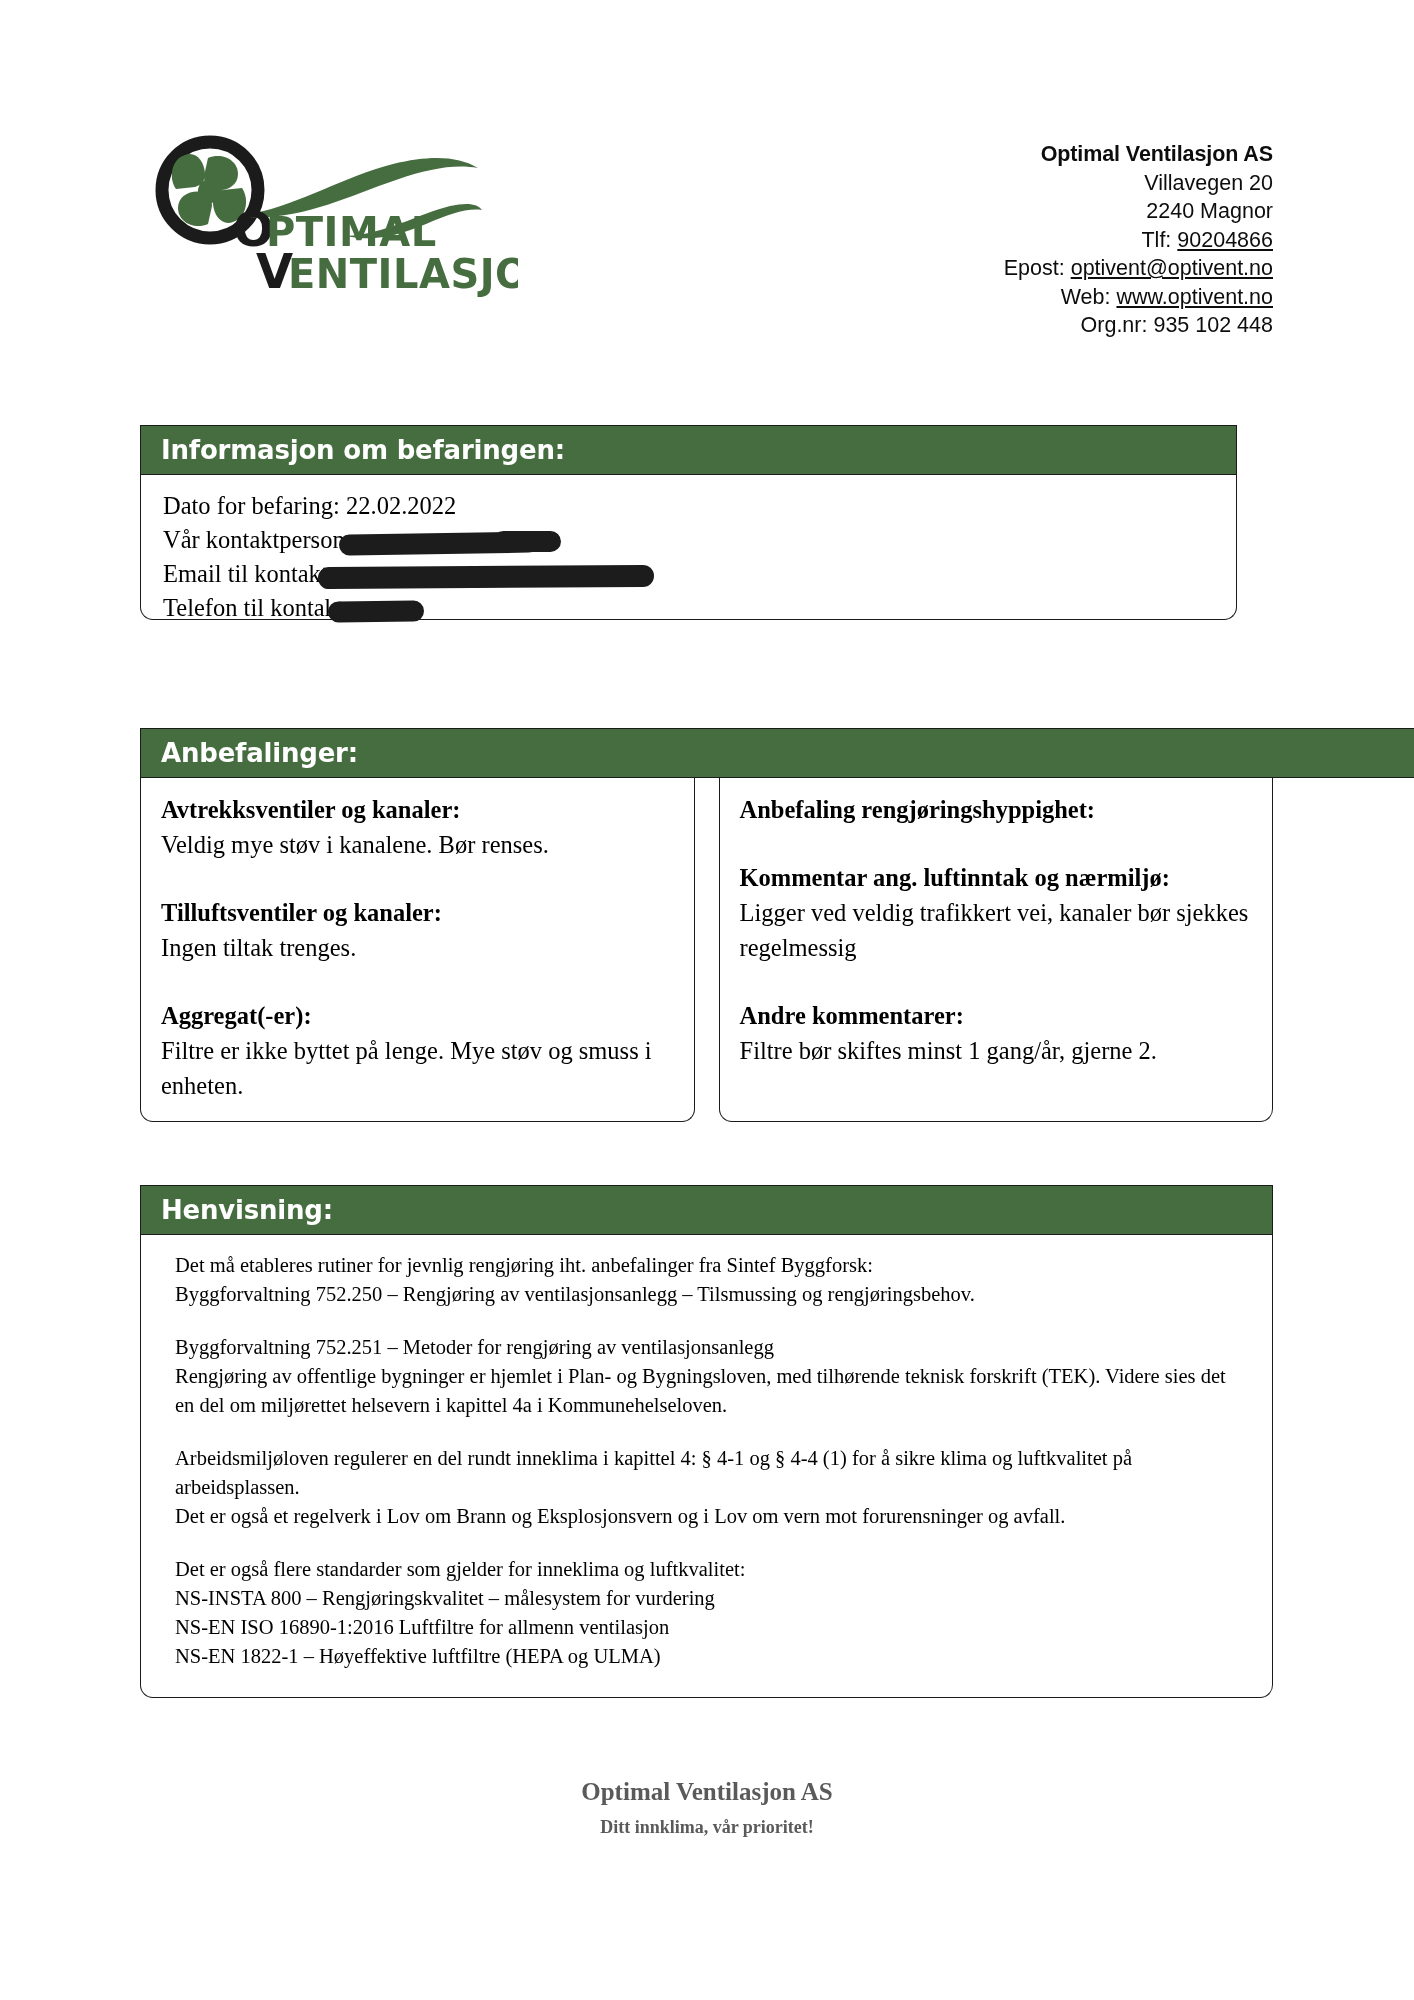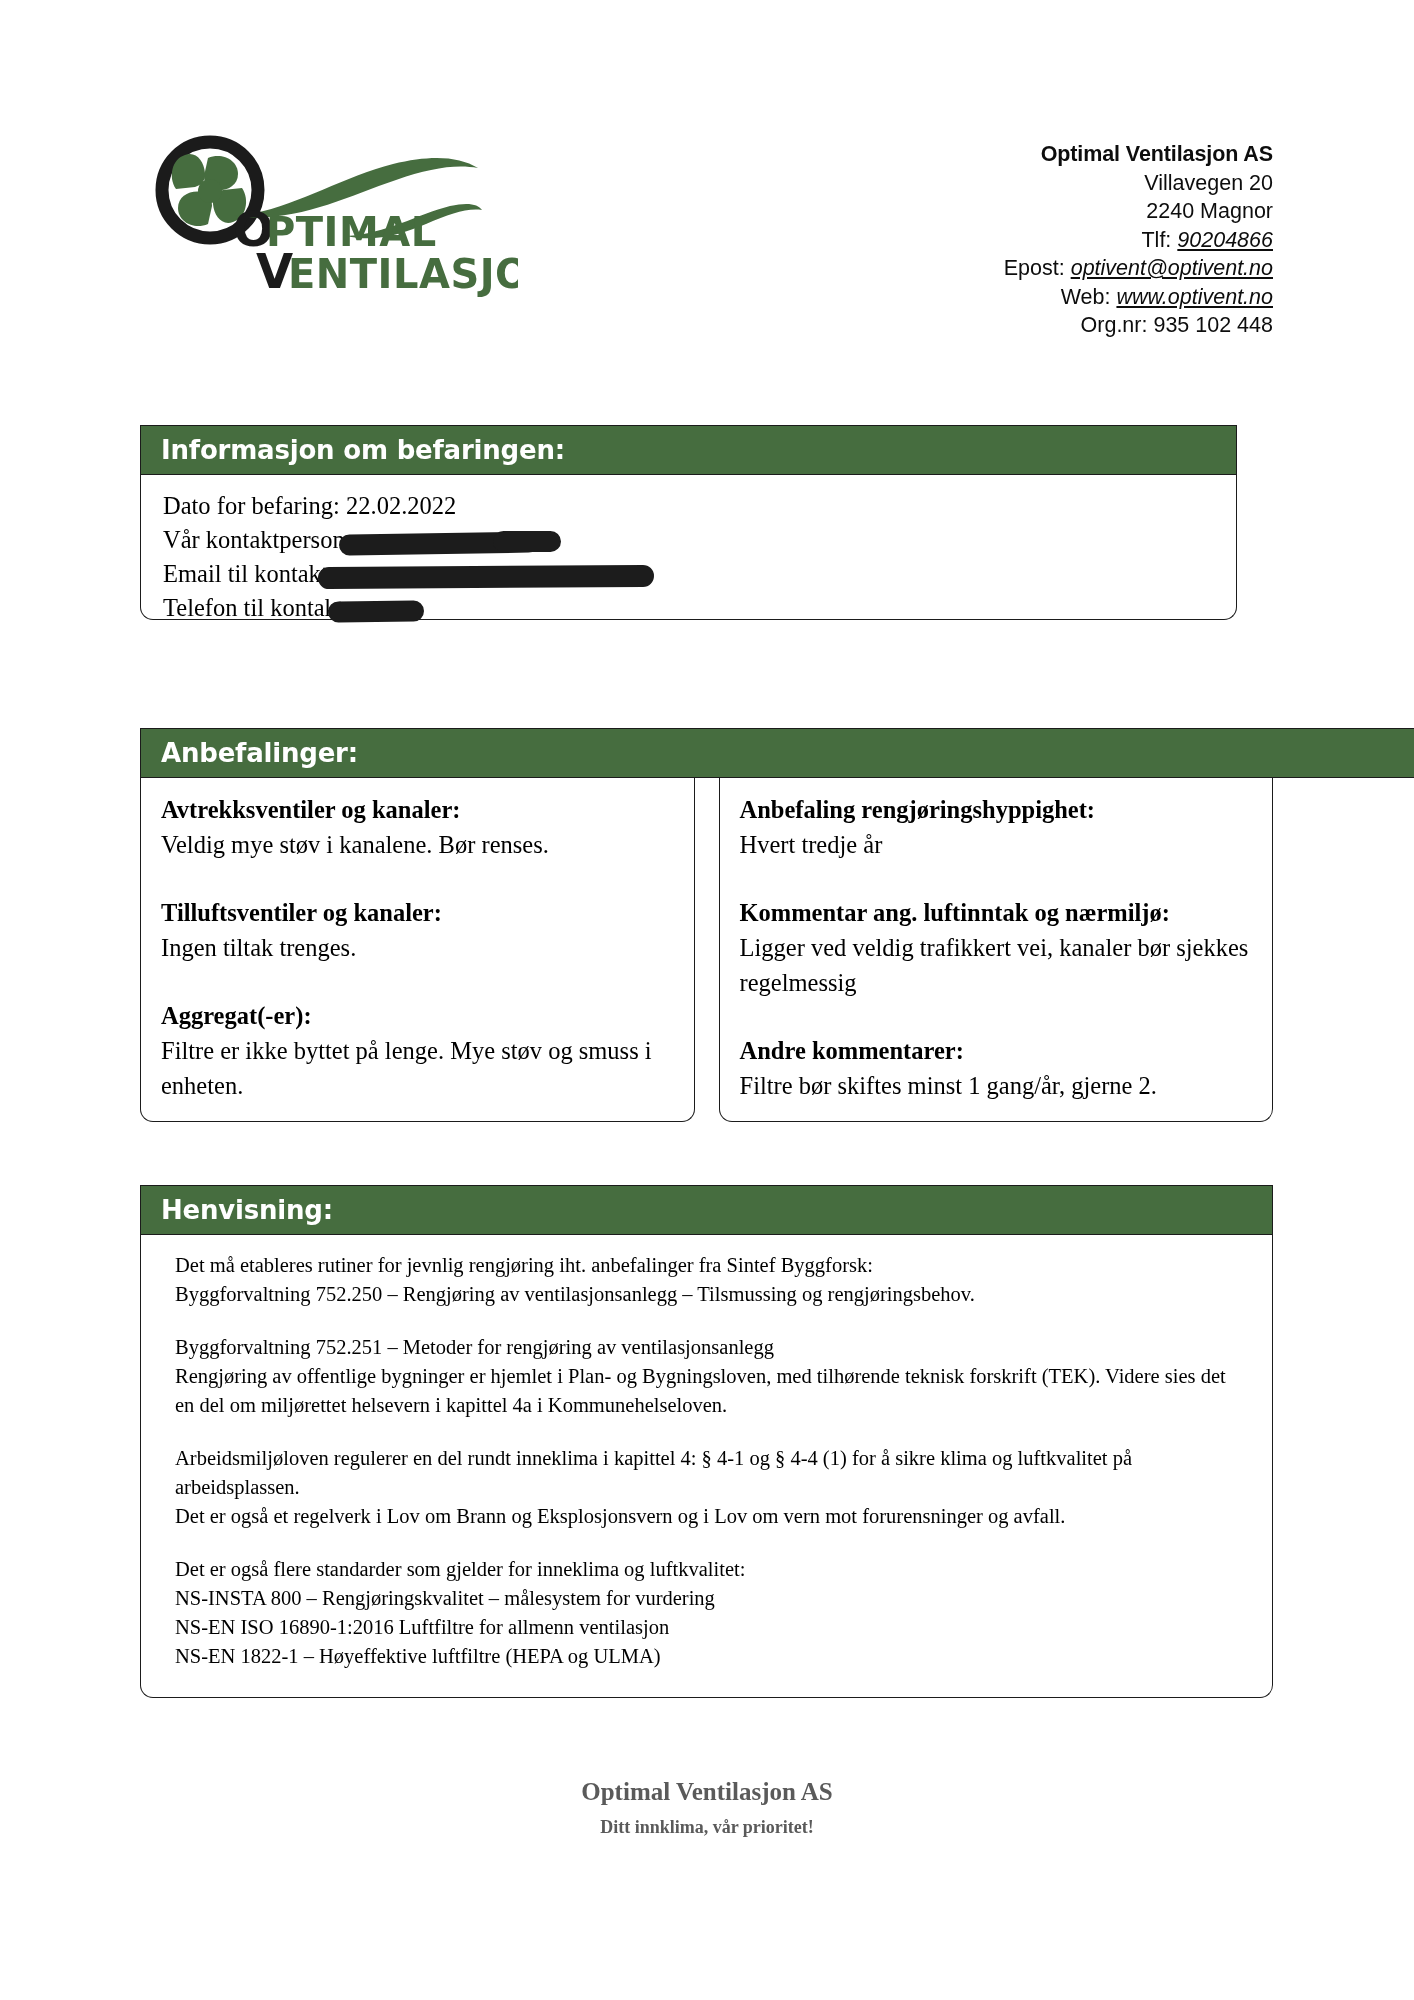"90204866" .company-block .u { font-style: italic -> none }
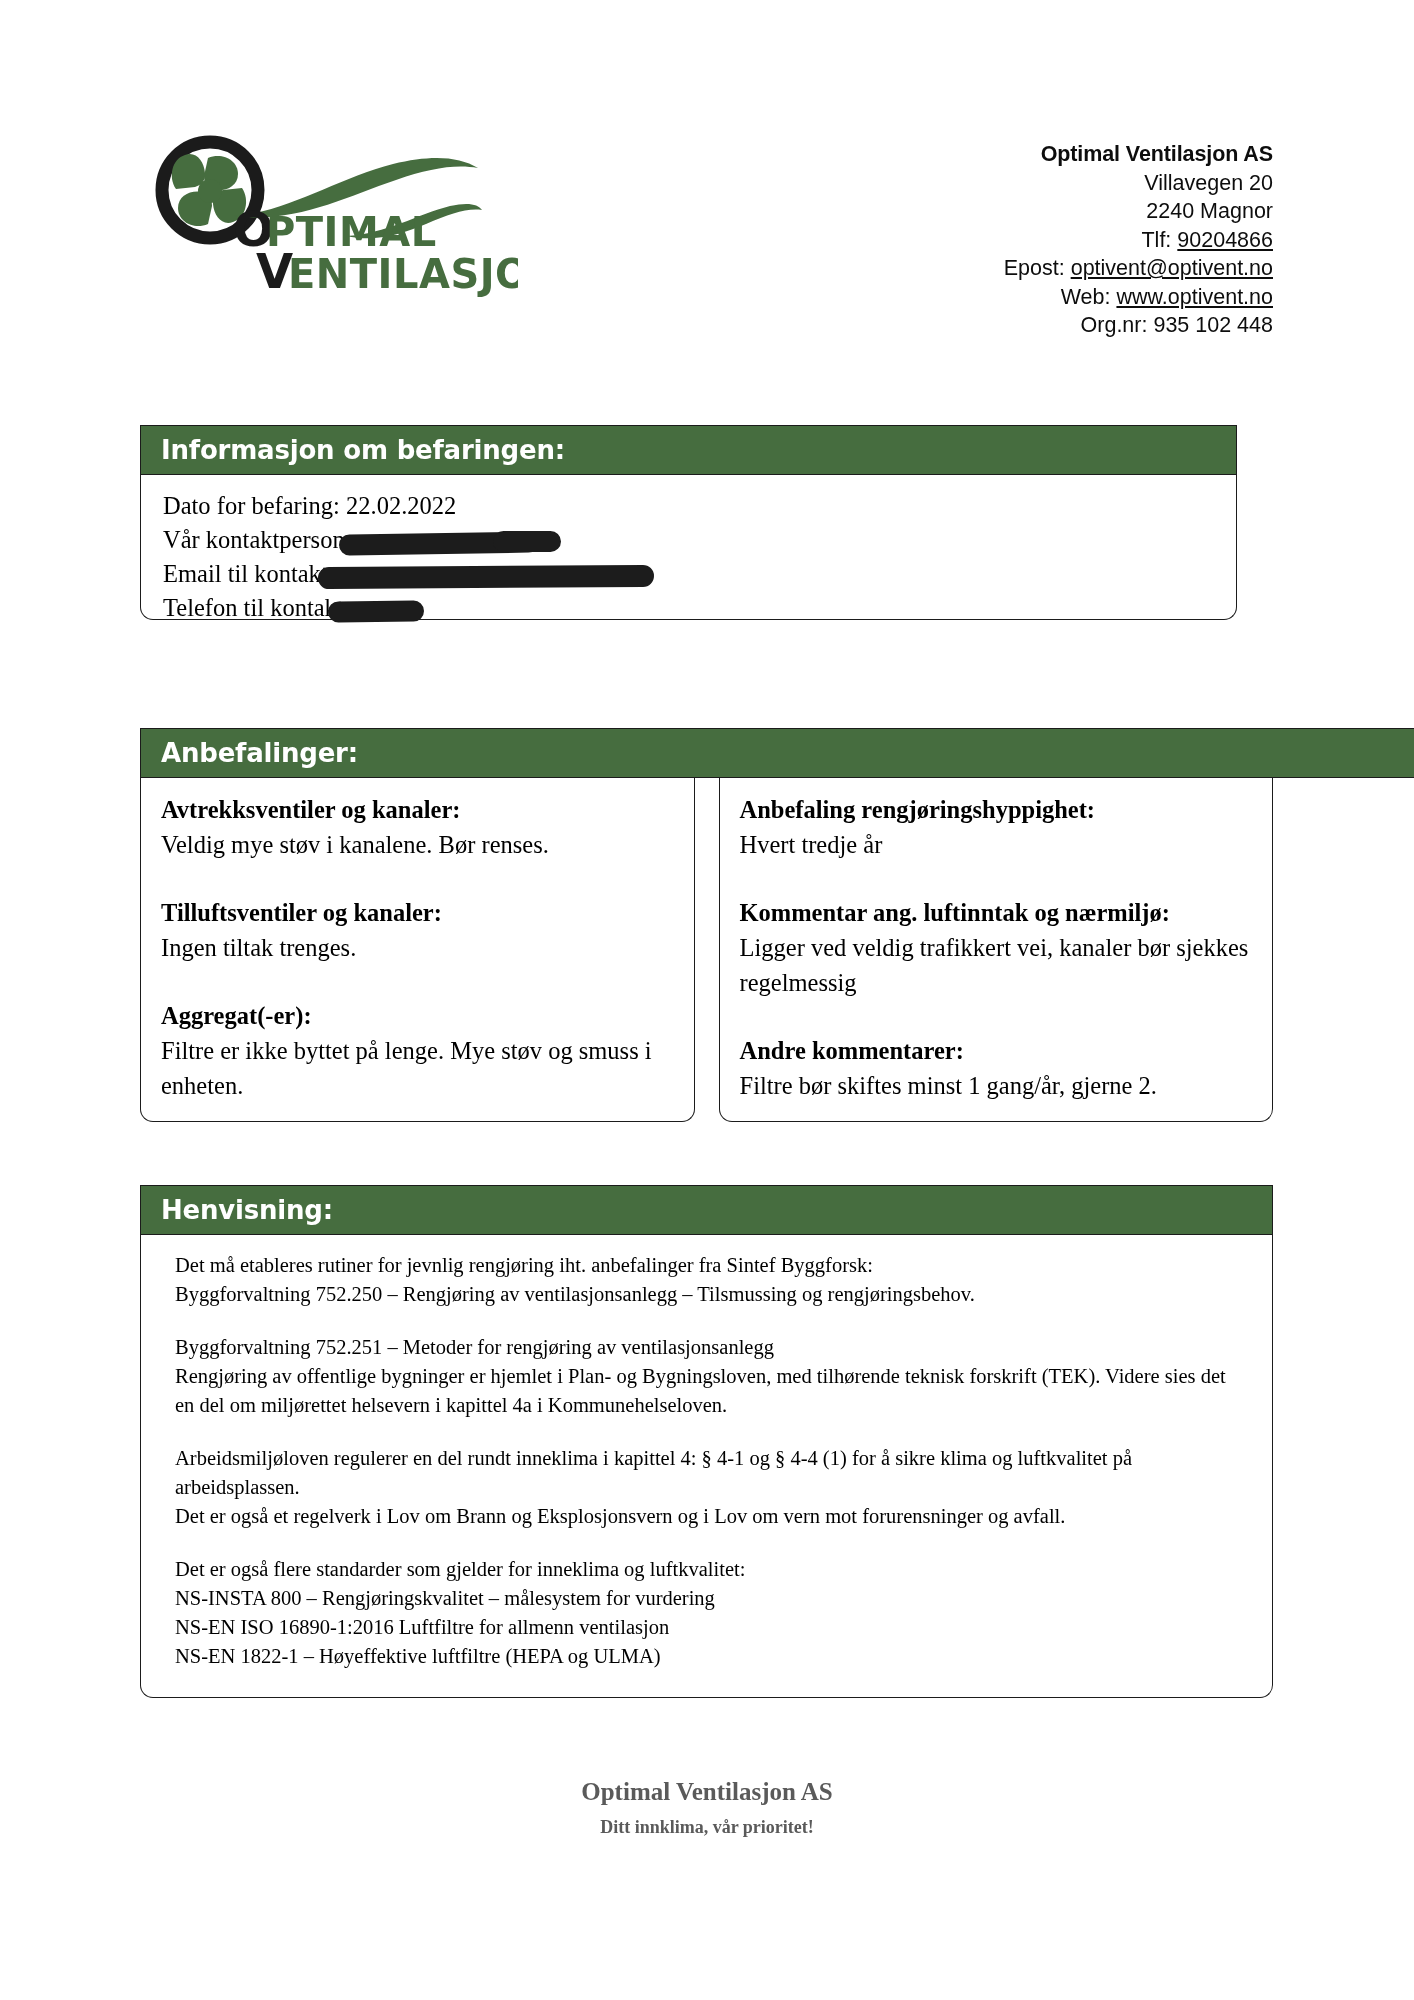"Hvert tredje år" div.qtext { html: <div>Hvert tredje år</div> -> none }
